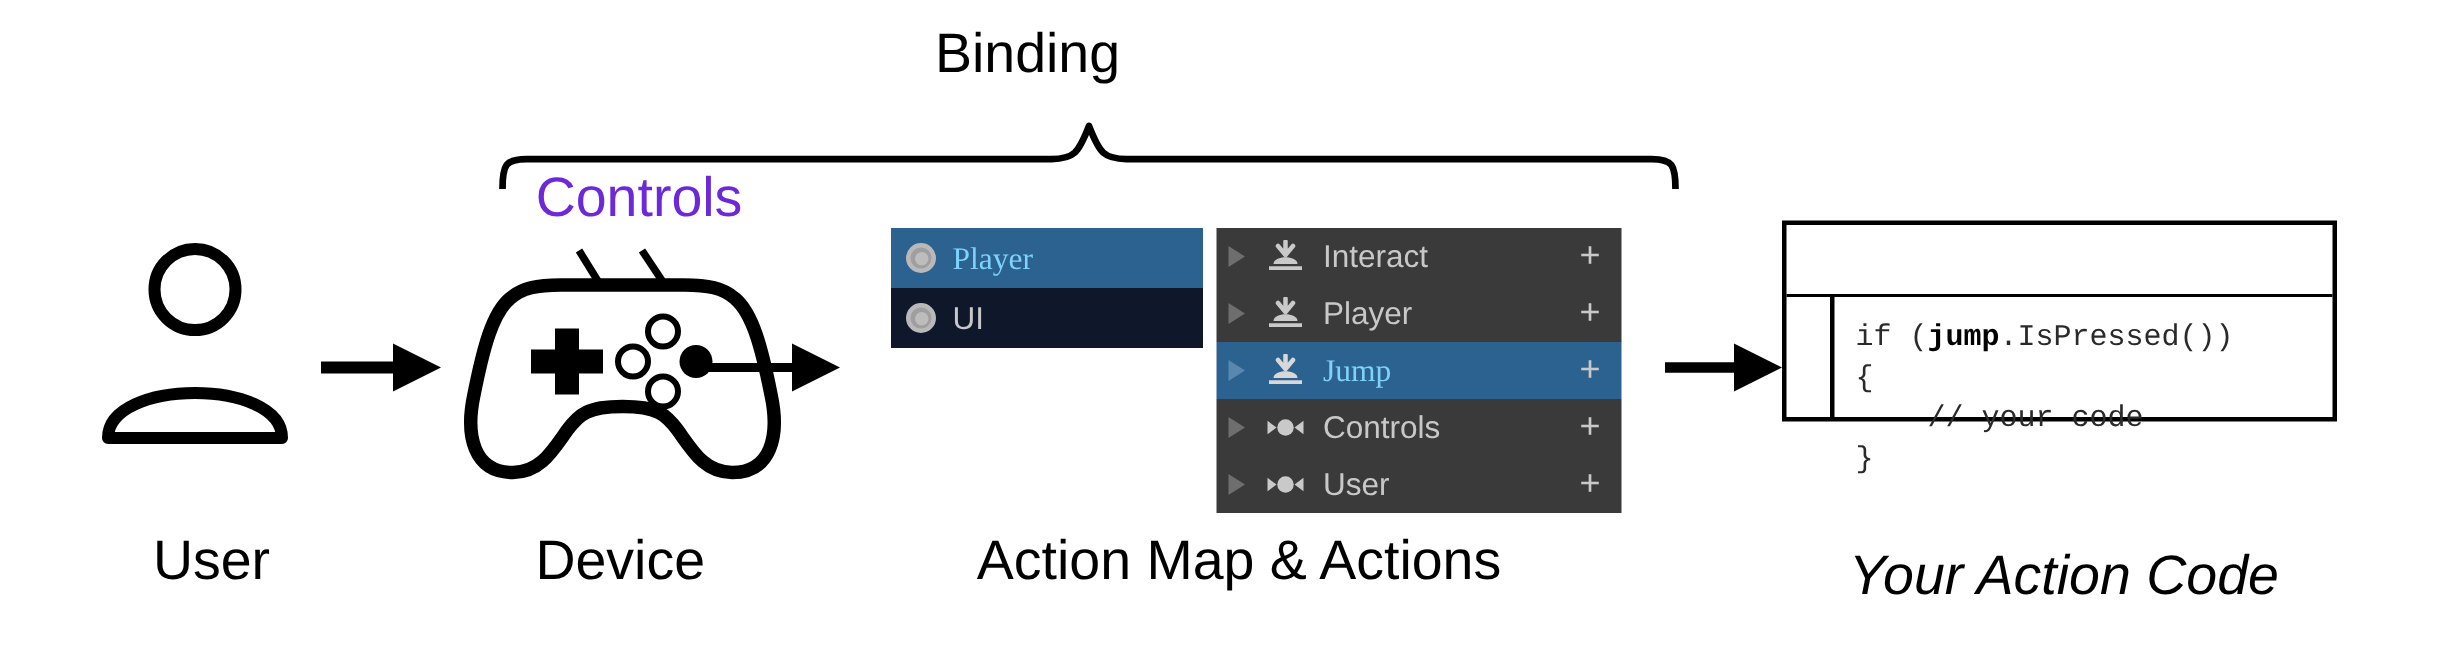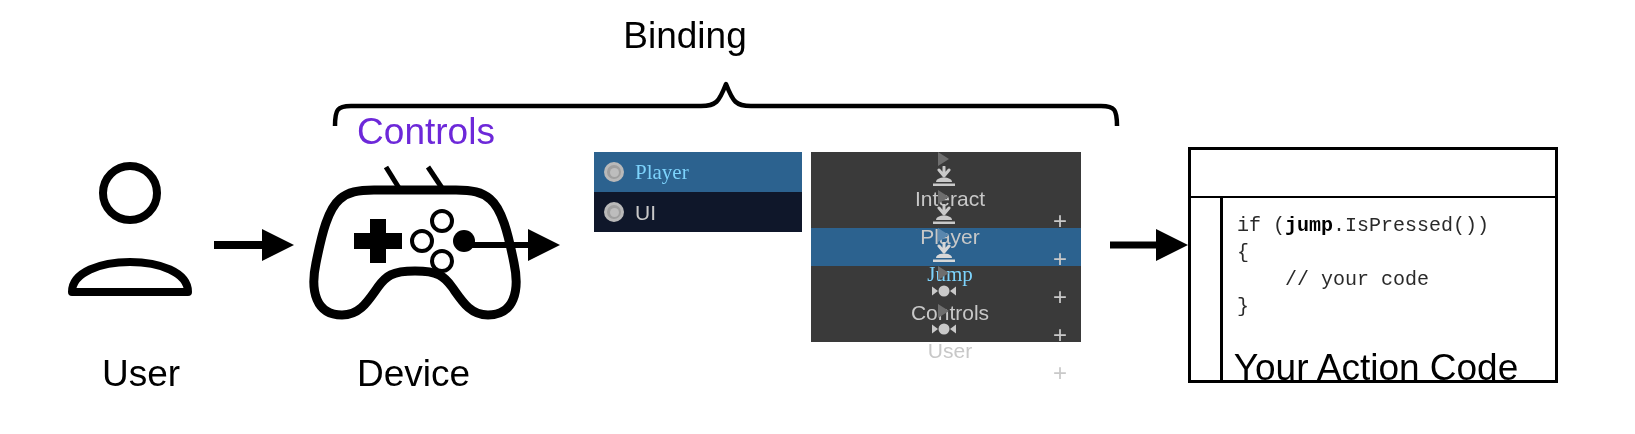"Interact" #action-panel .row { flex-direction: column -> none }
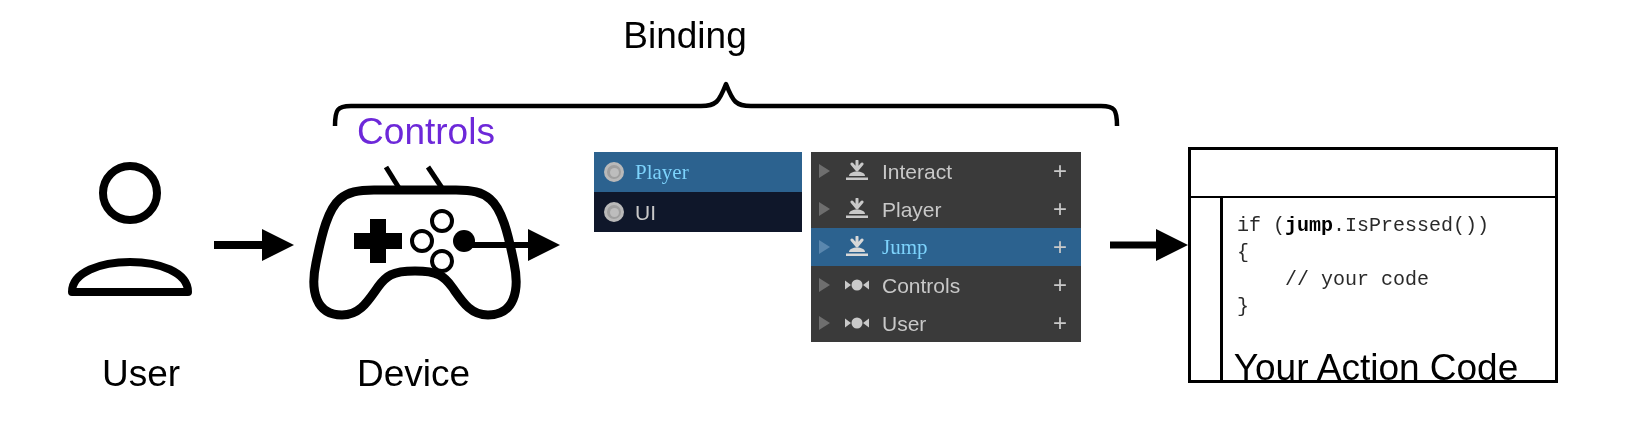"if (jump.IsPressed()) { // your" #code-window { height: 236px -> 134px }
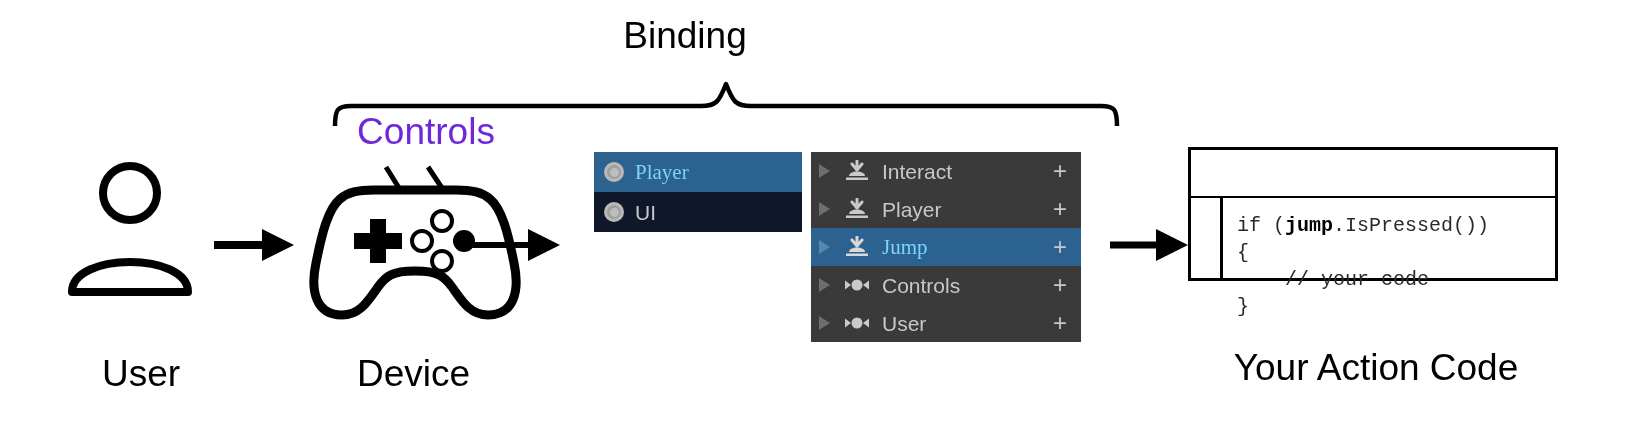"Action Map & Actions" div.caption { html: none -> <div>Action Map &amp; Actions</div> }
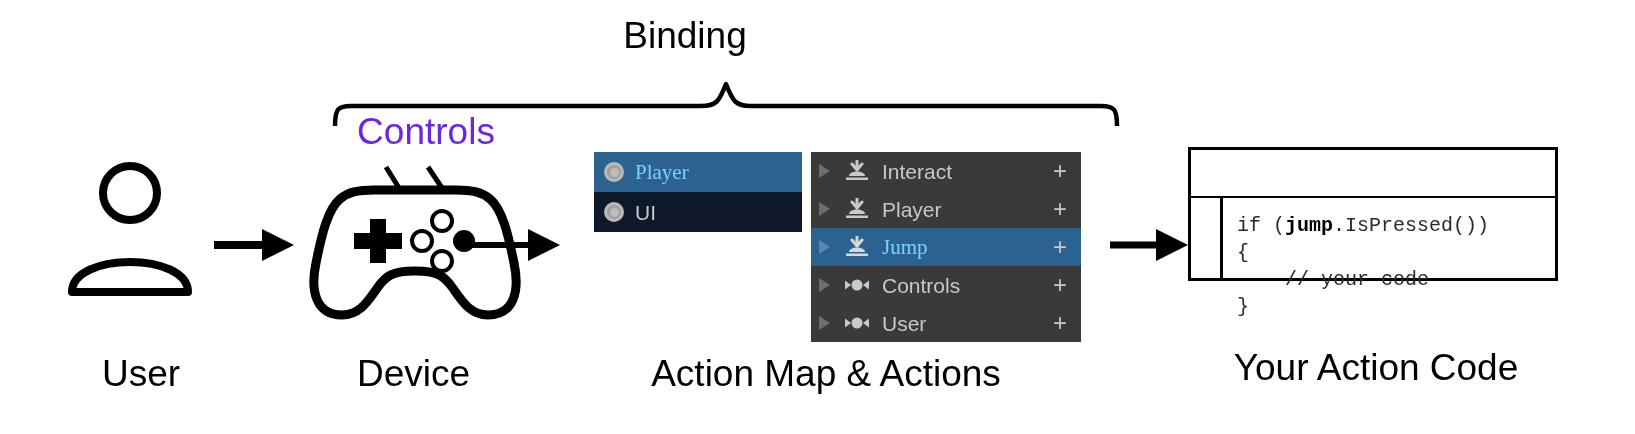"Your Action Code" div.caption { font-style: none -> italic; top: 349px -> 365px }
